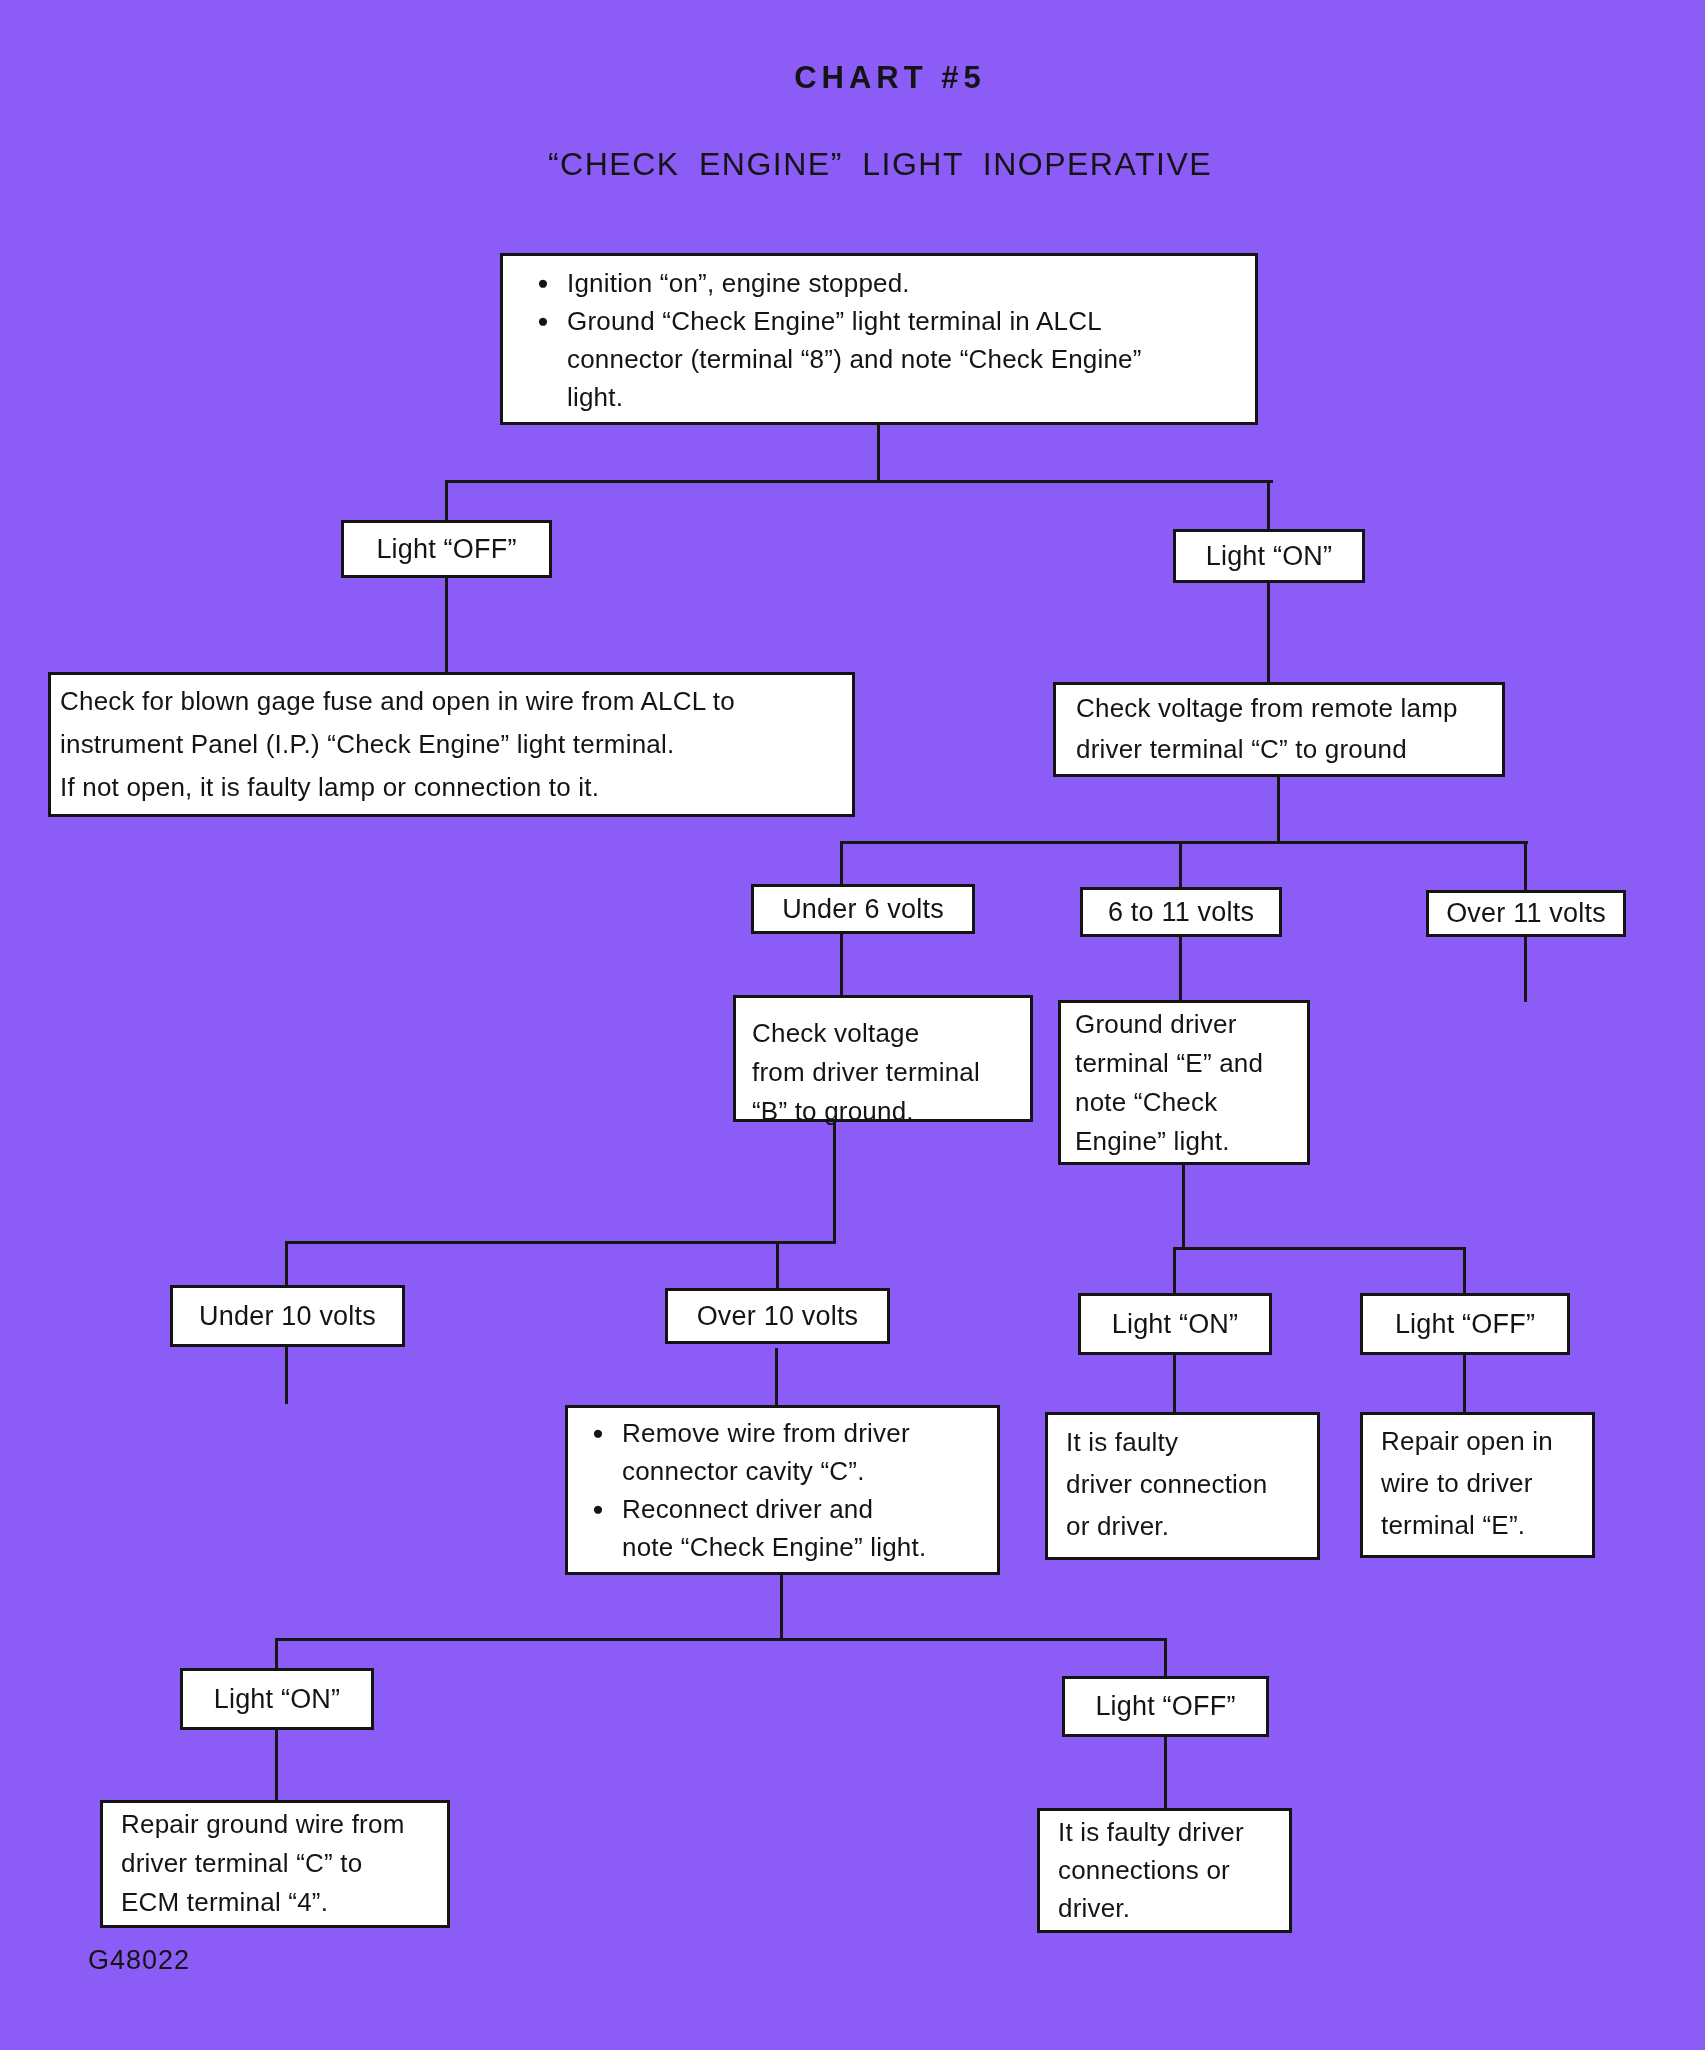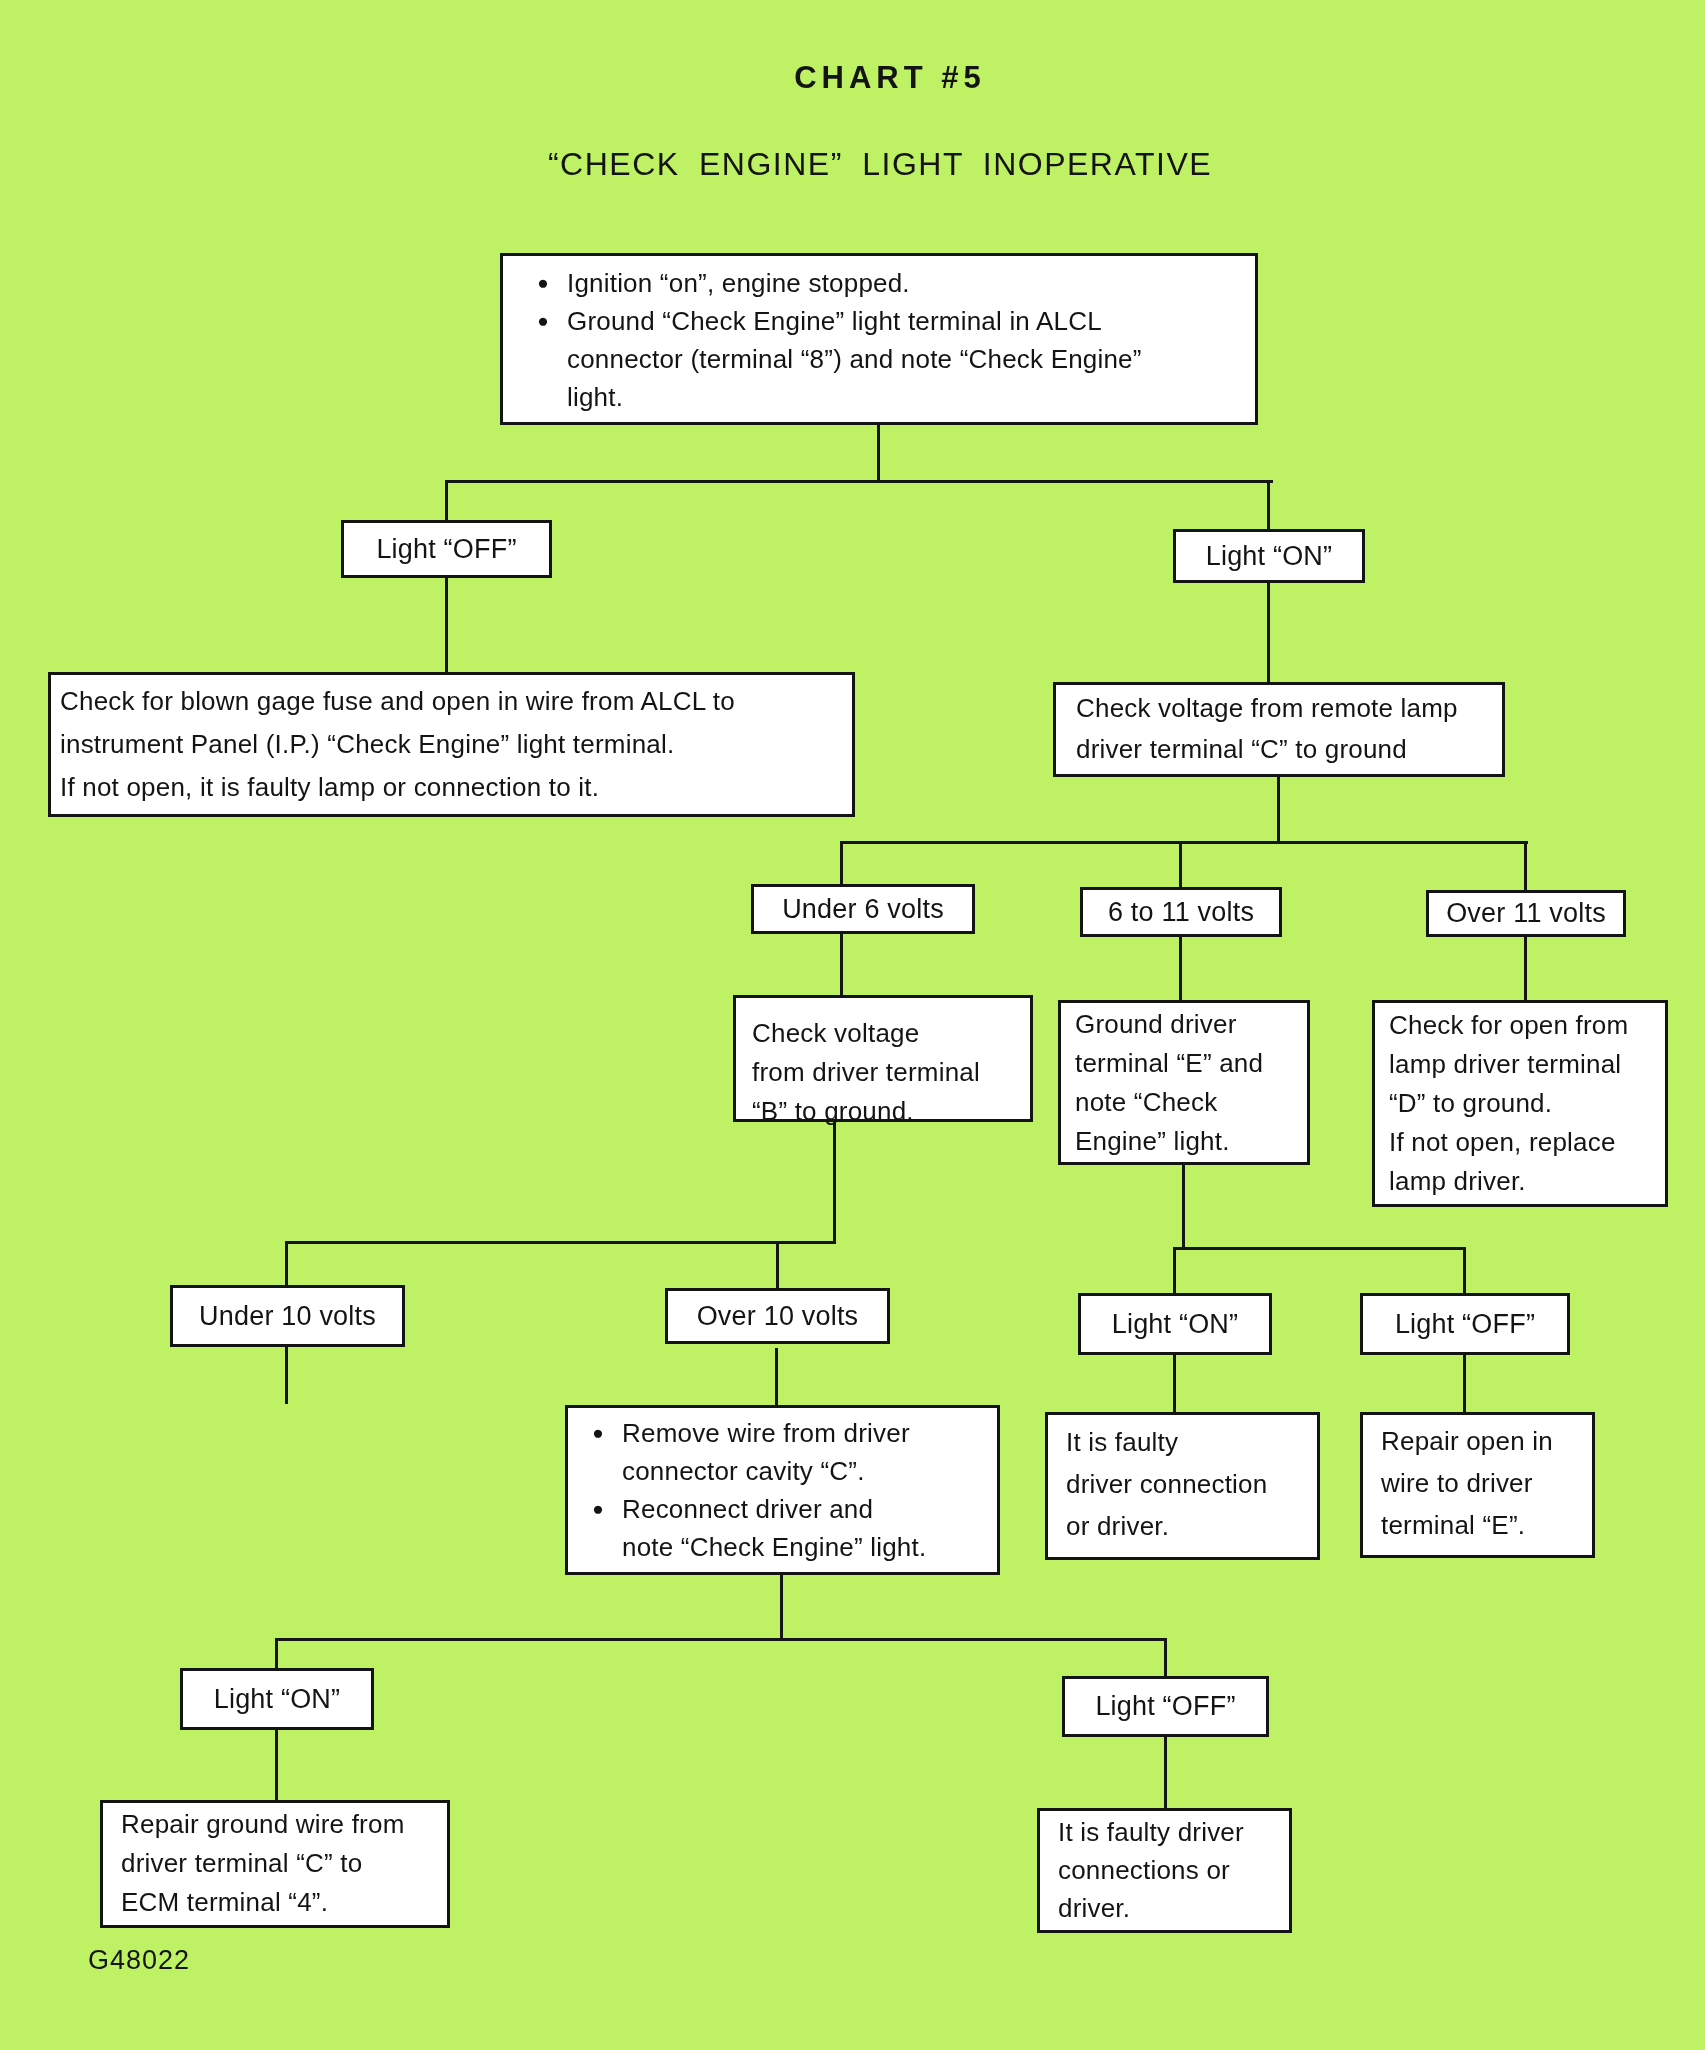"CHART #5" .page { background: #bef264 -> #8b5cf6 }
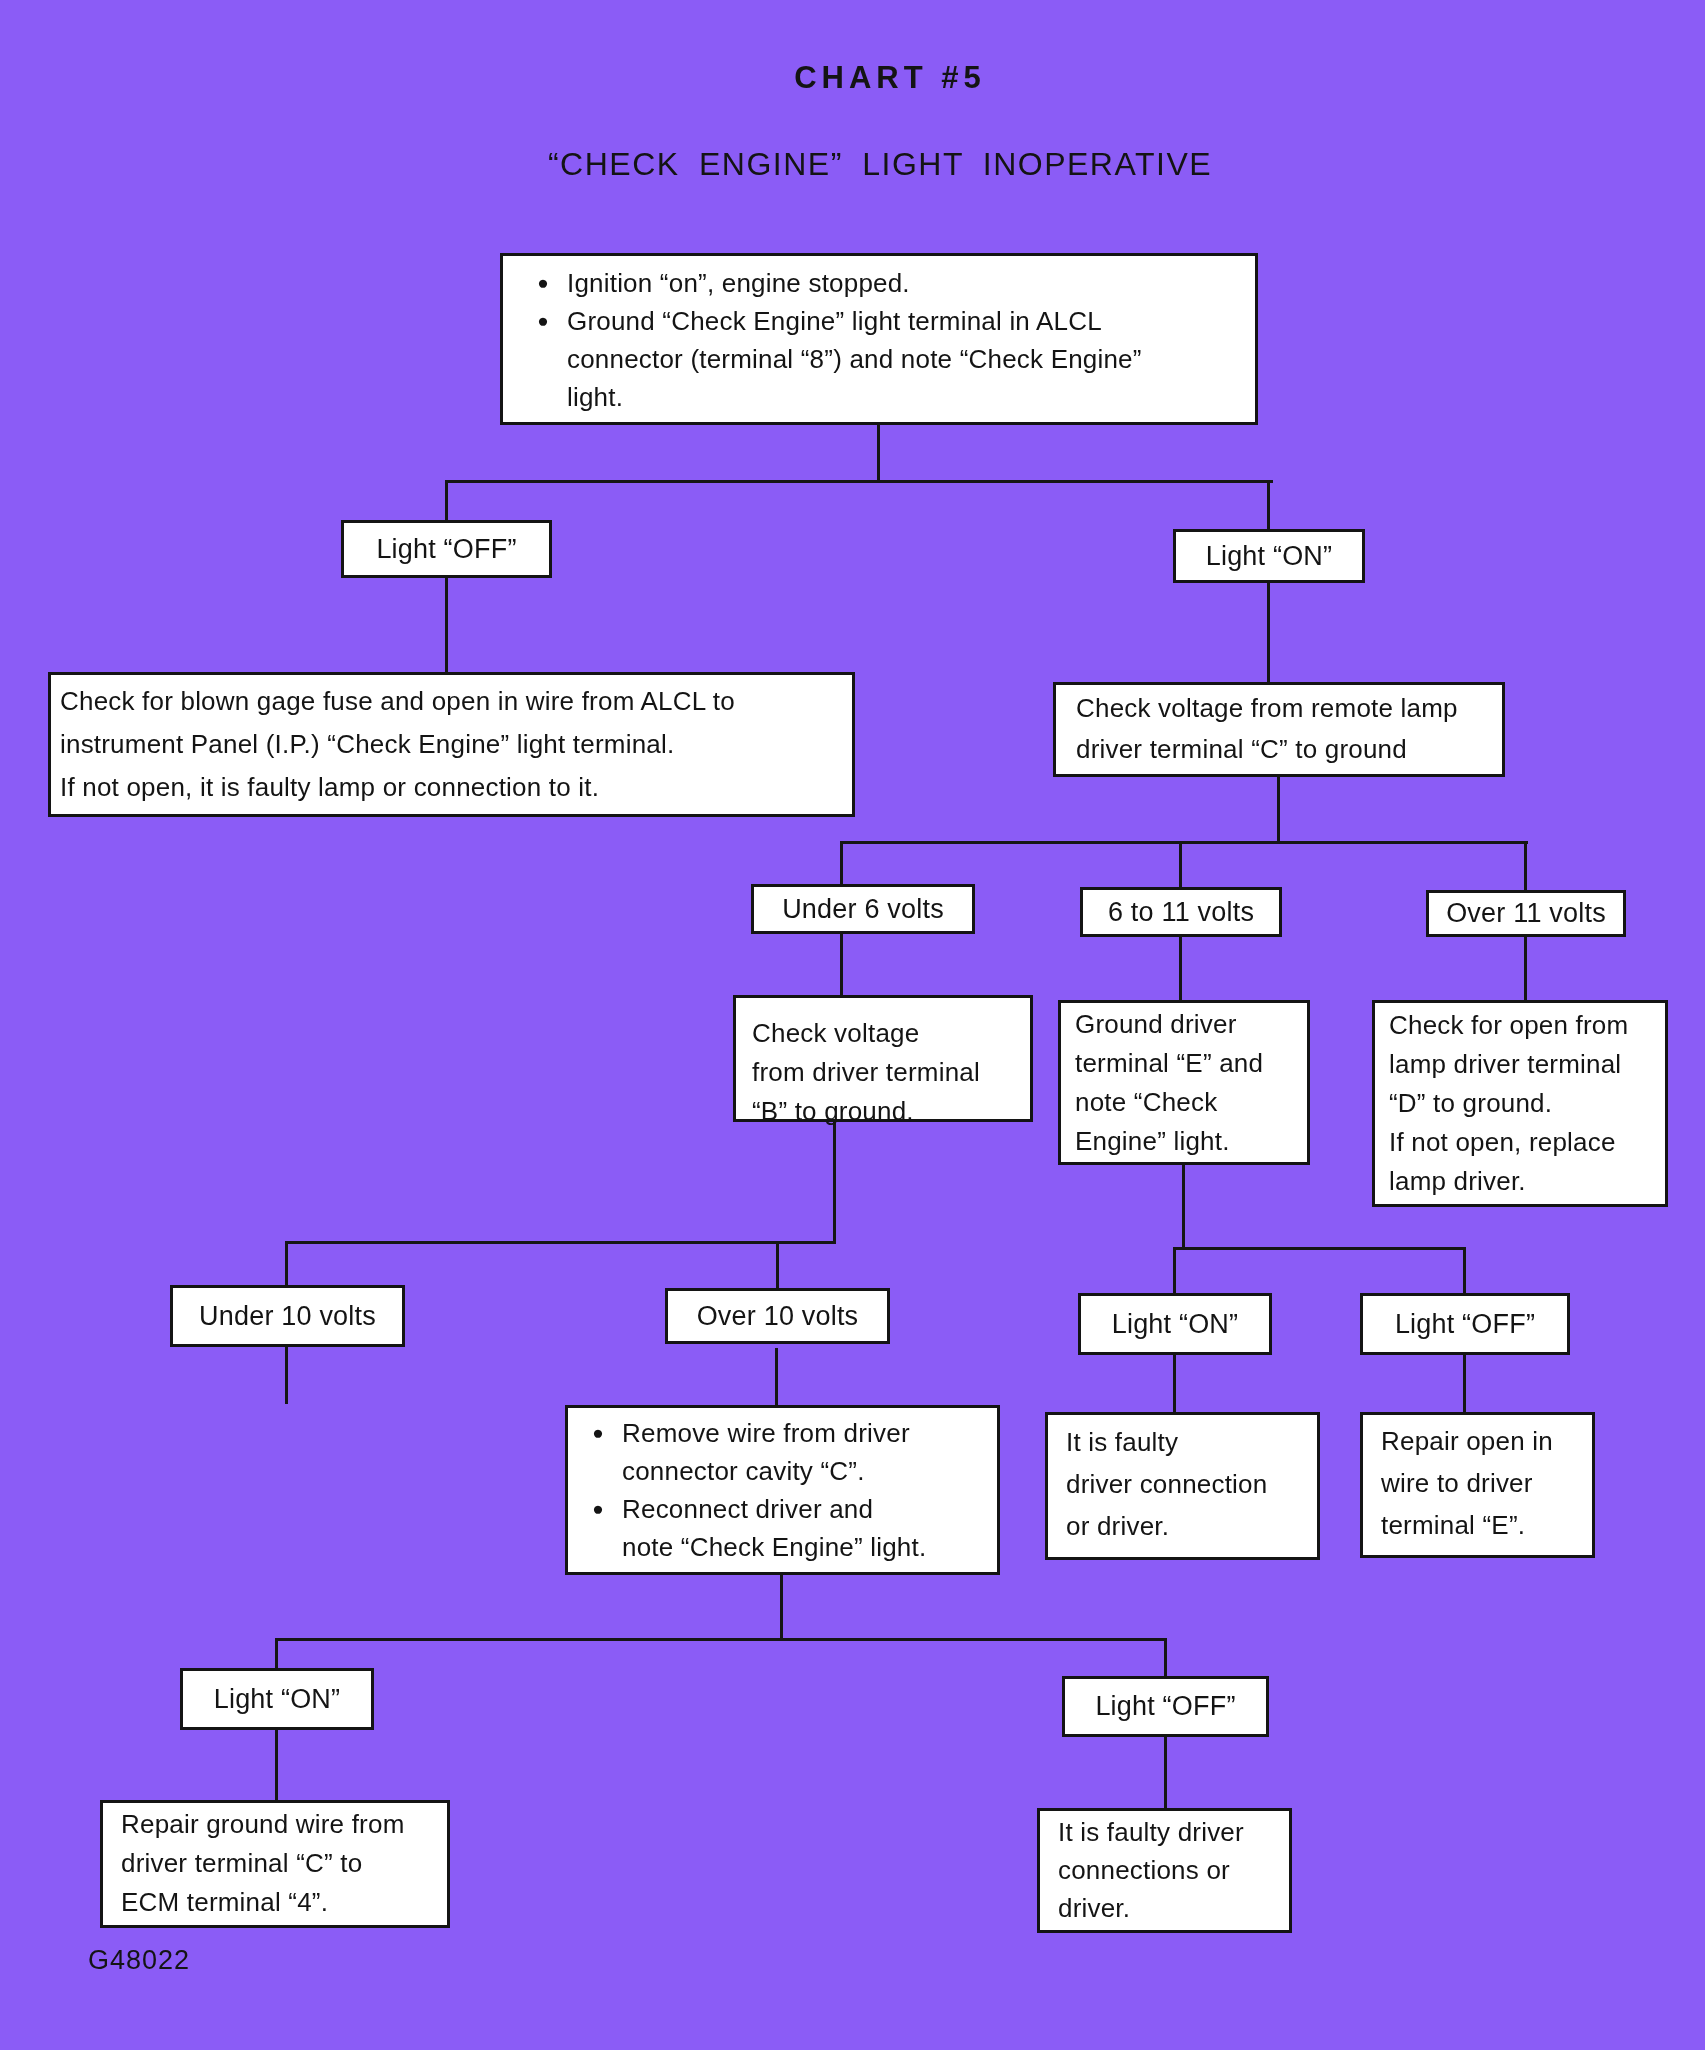"Check for open from" div.box { html: <div>Check for open from lamp driver terminal “D” to ground. If not open, replace lamp driver.</div> -> none }
